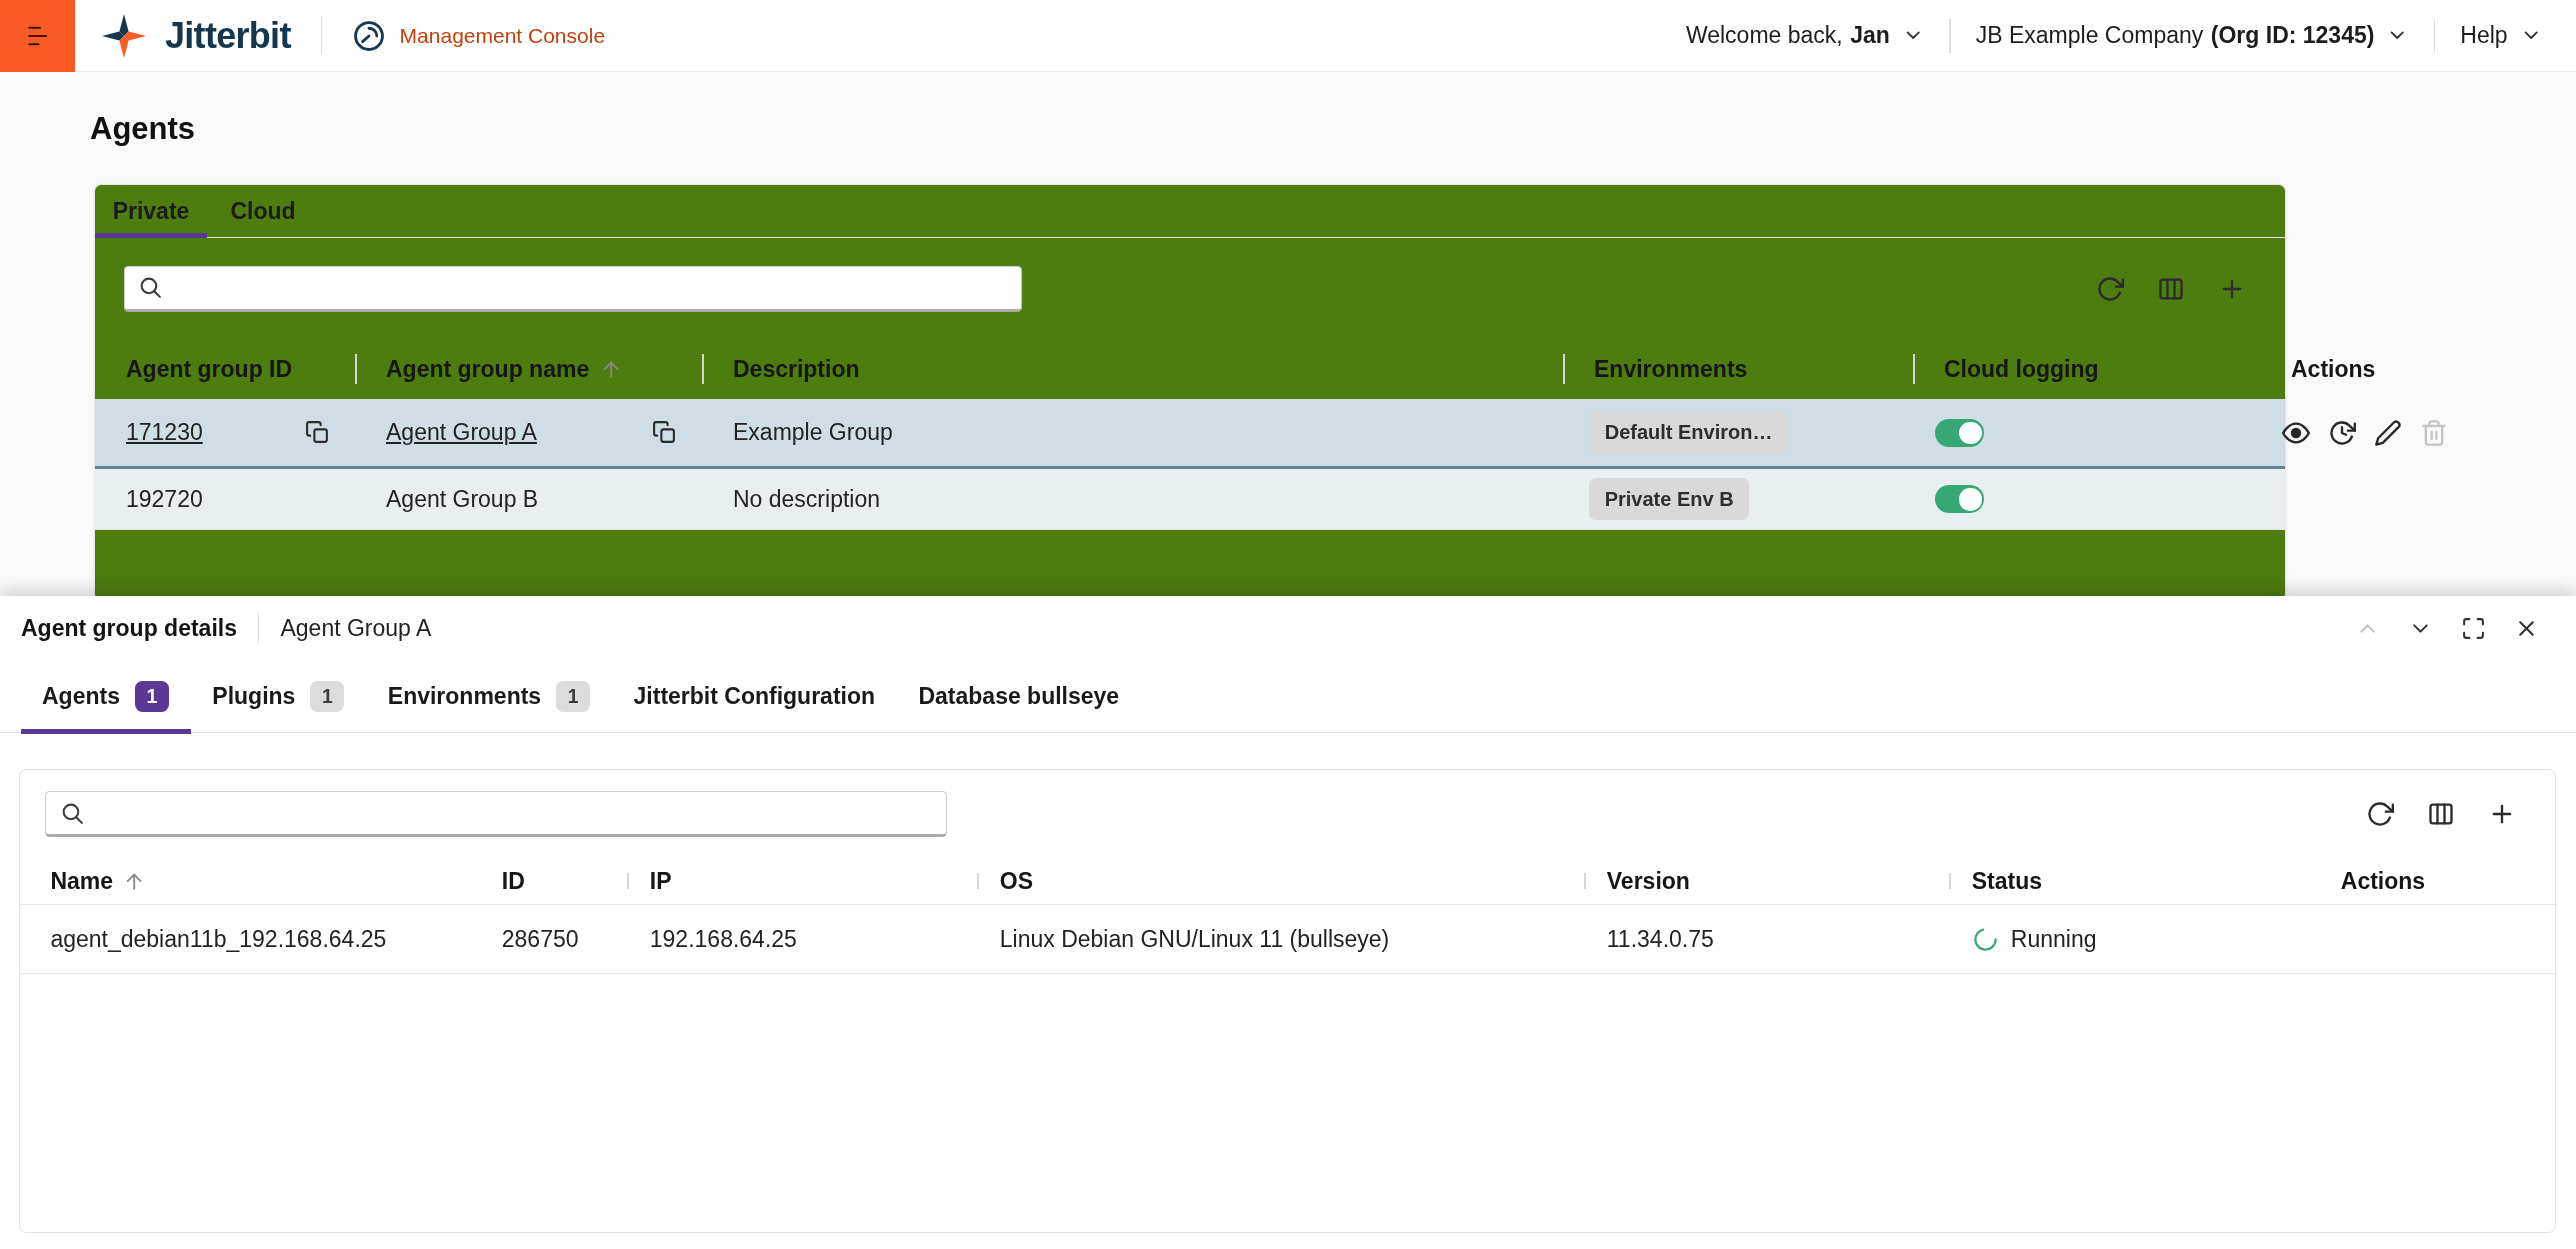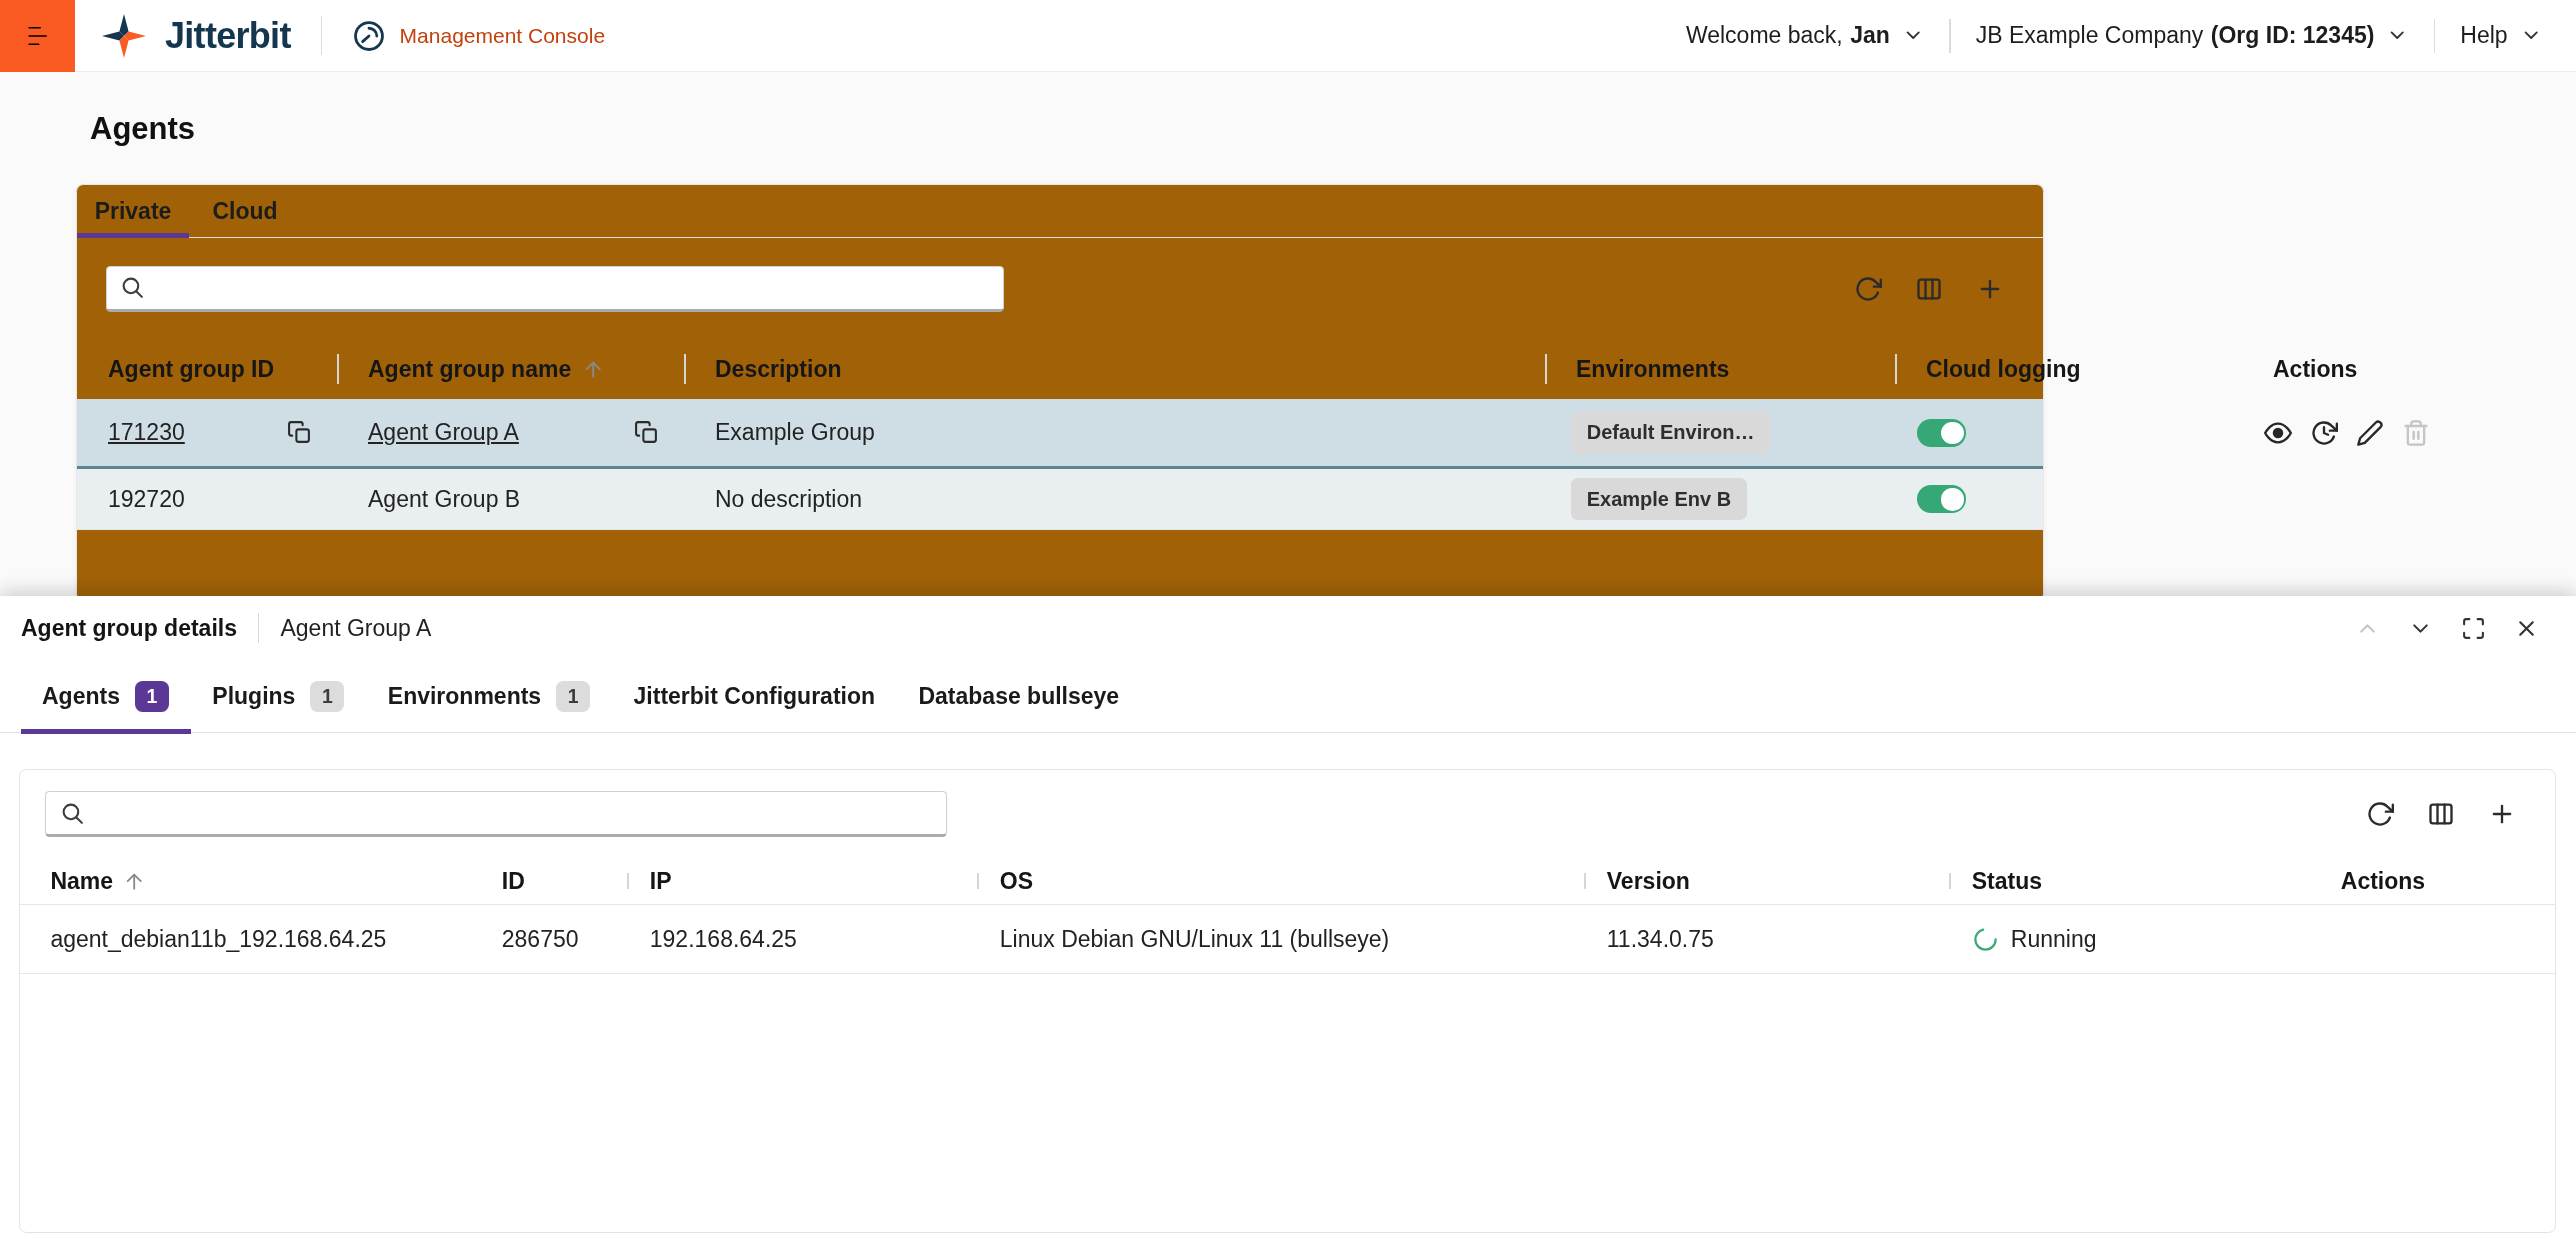"Private" .card1 { background: #a16207 -> #4d7c0f; left: 76px -> 94px; width: 1968px -> 2192px }
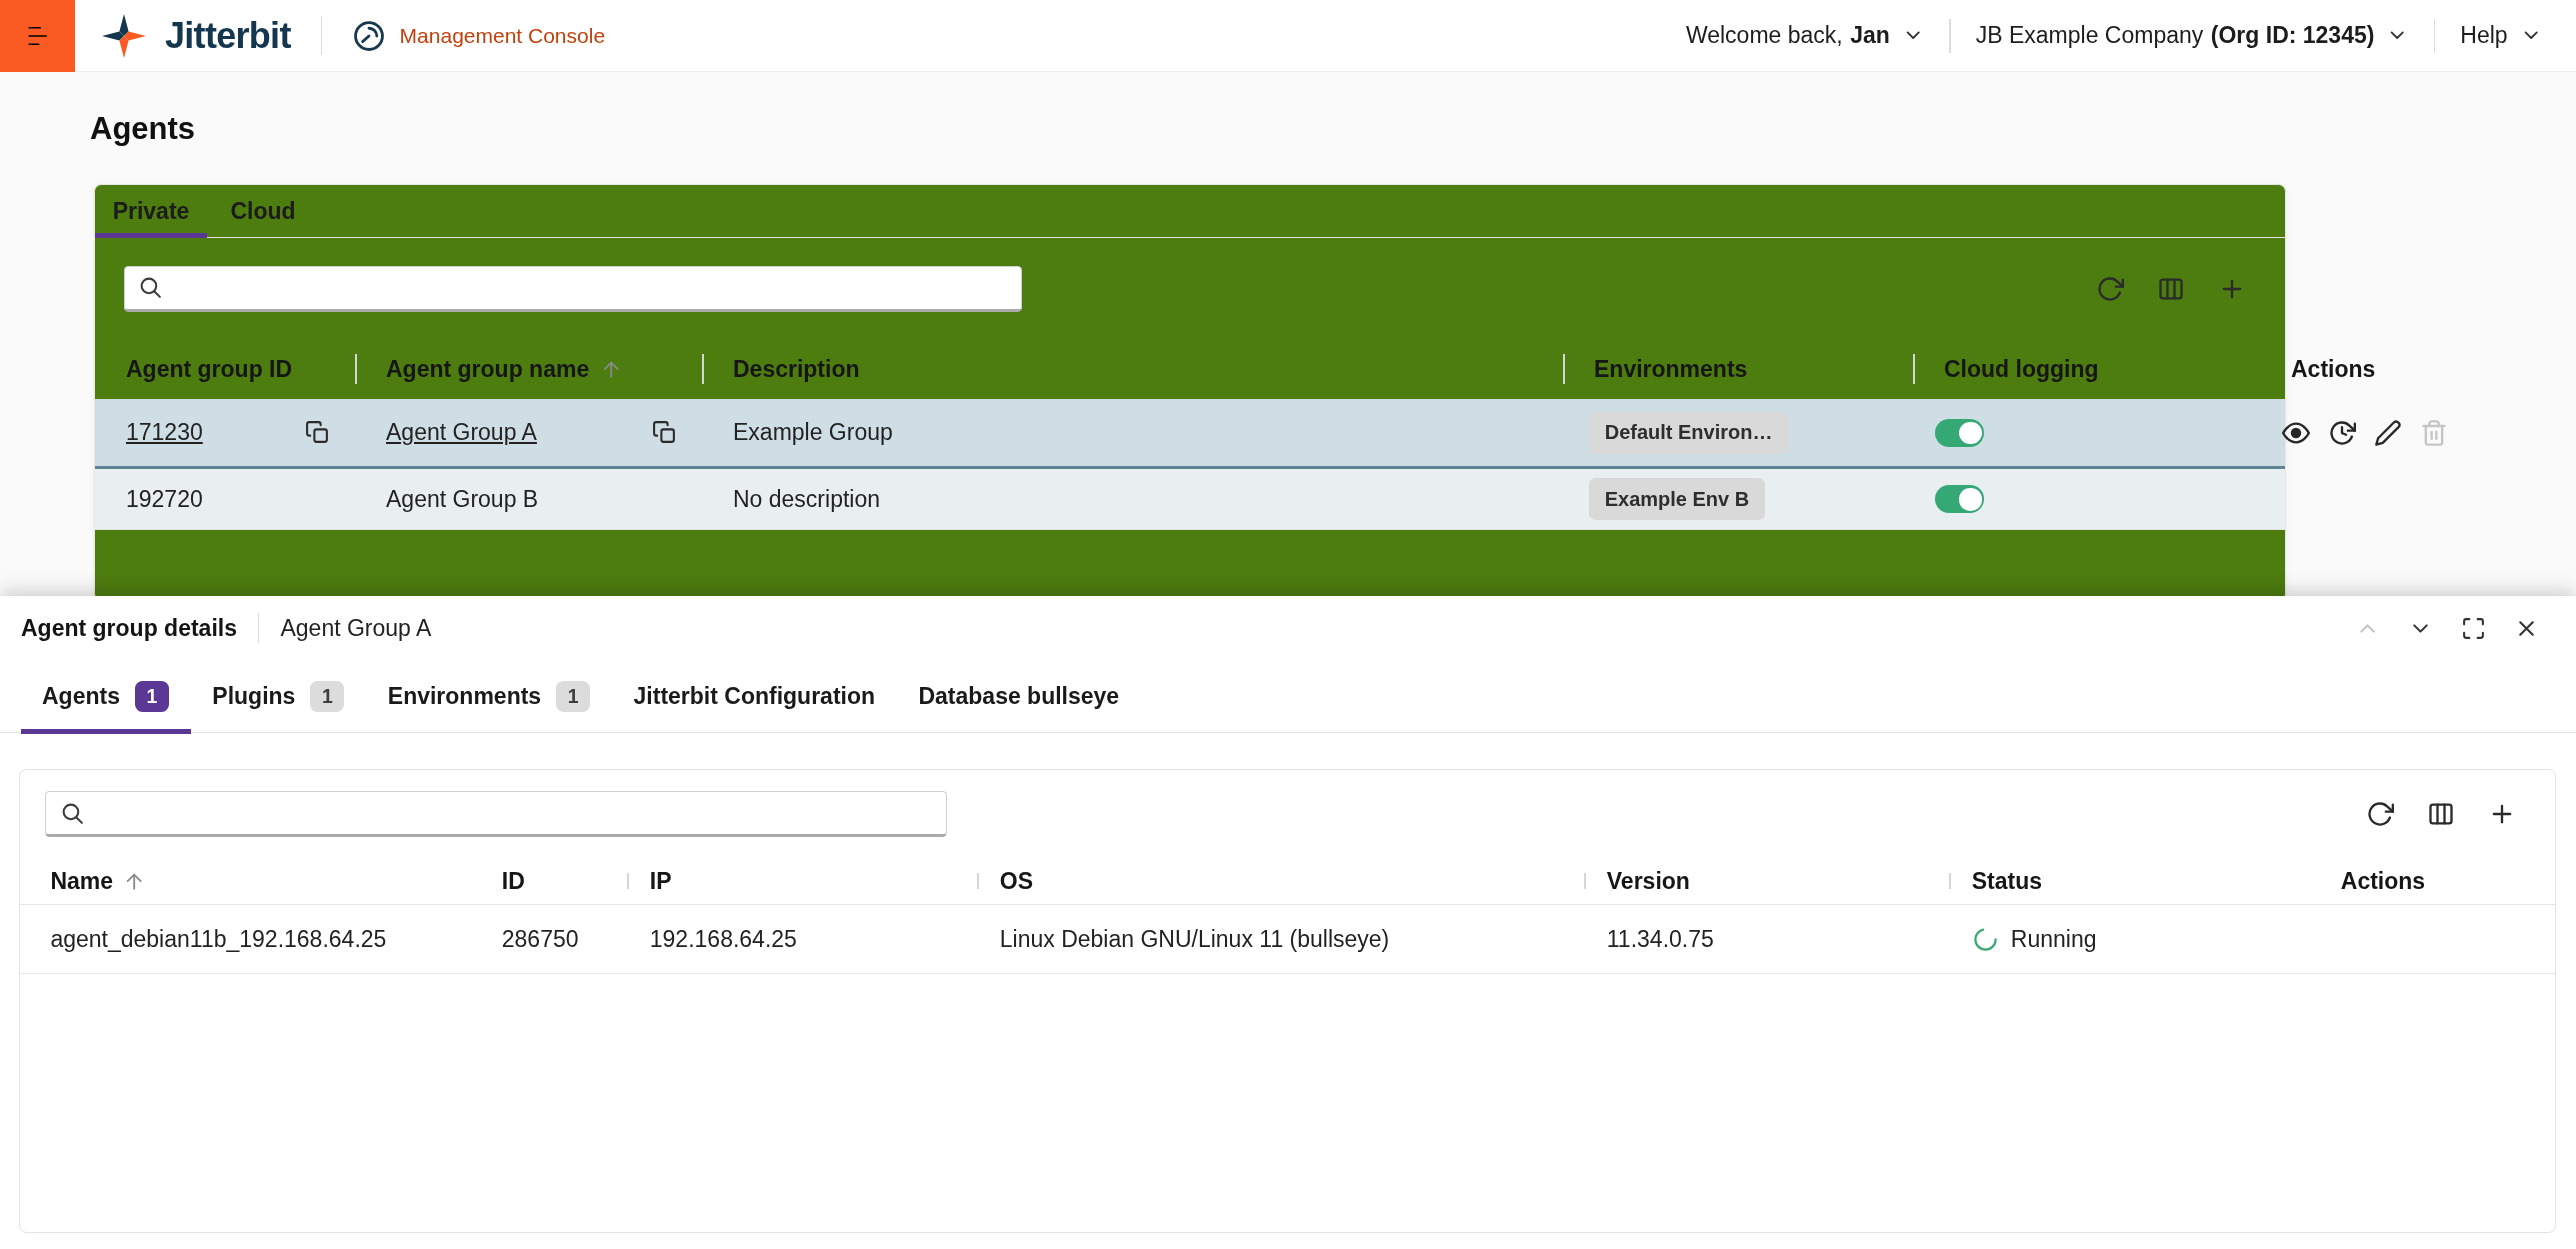"Example Env B" span.chip { text: Example -> Private }
